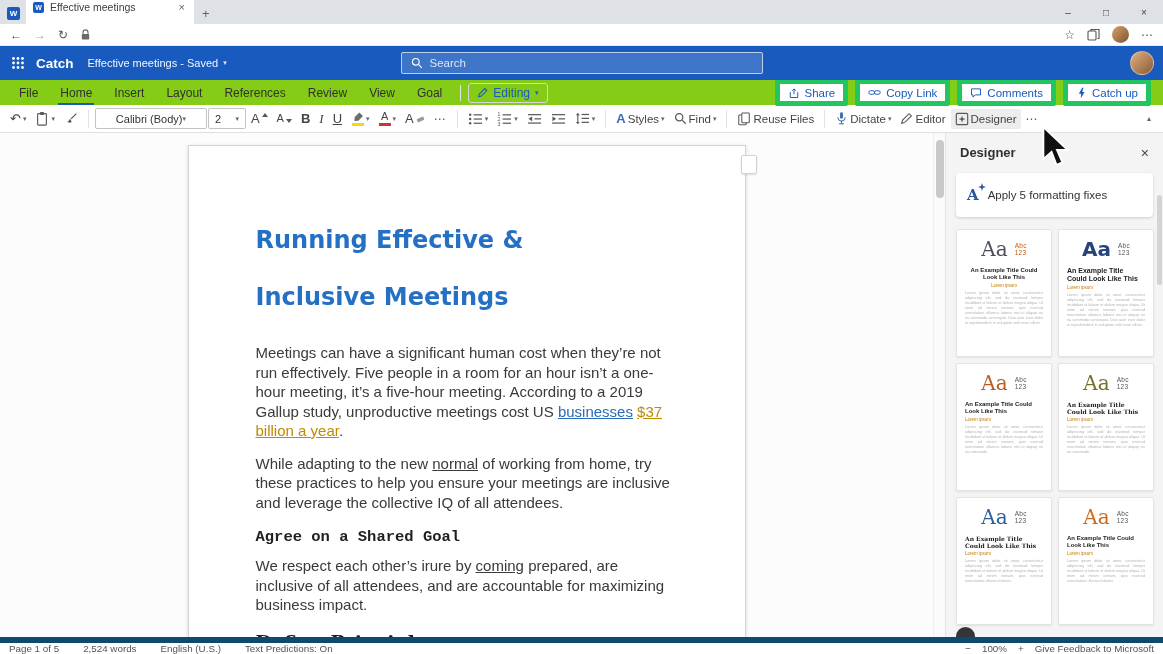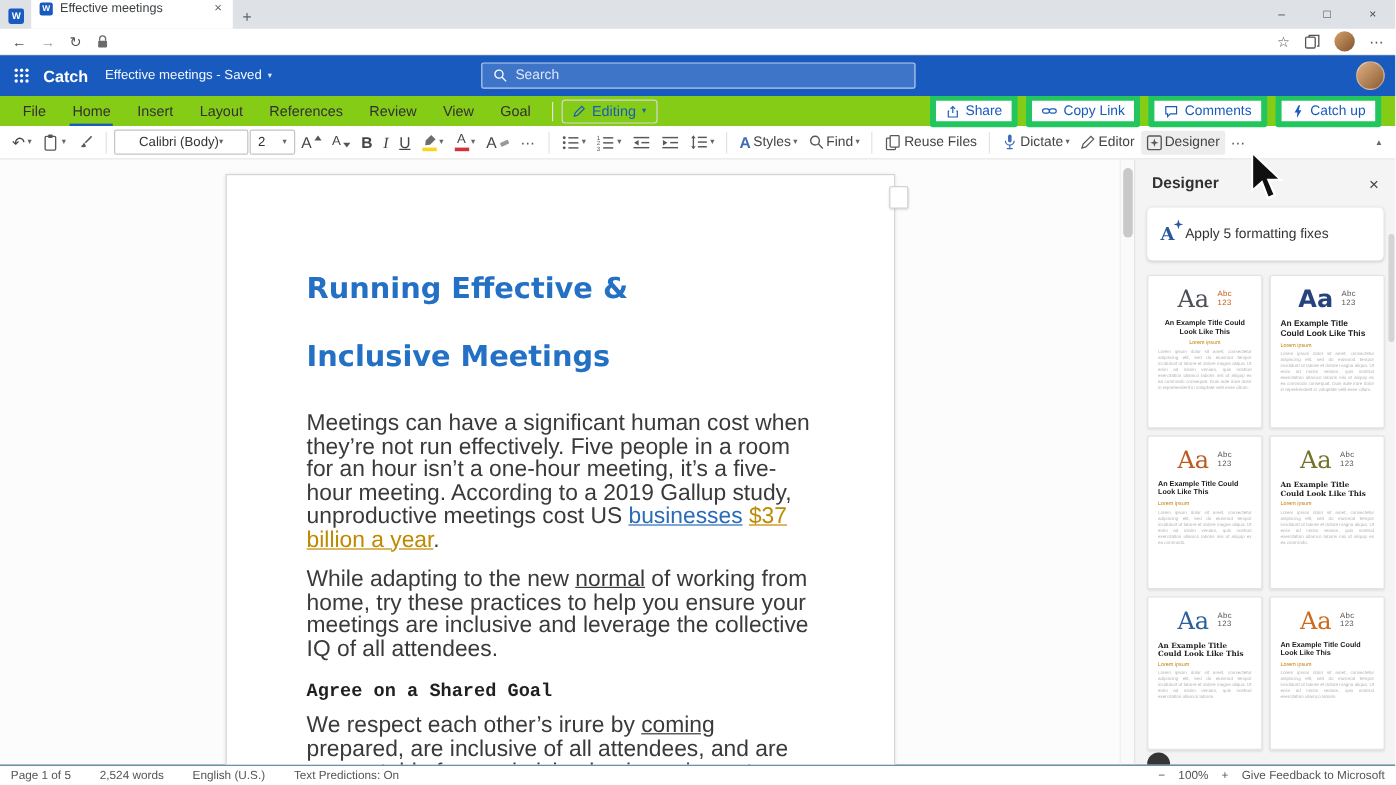"Meetings can have a significant" .doc-p { font-size: 19px -> 15px }
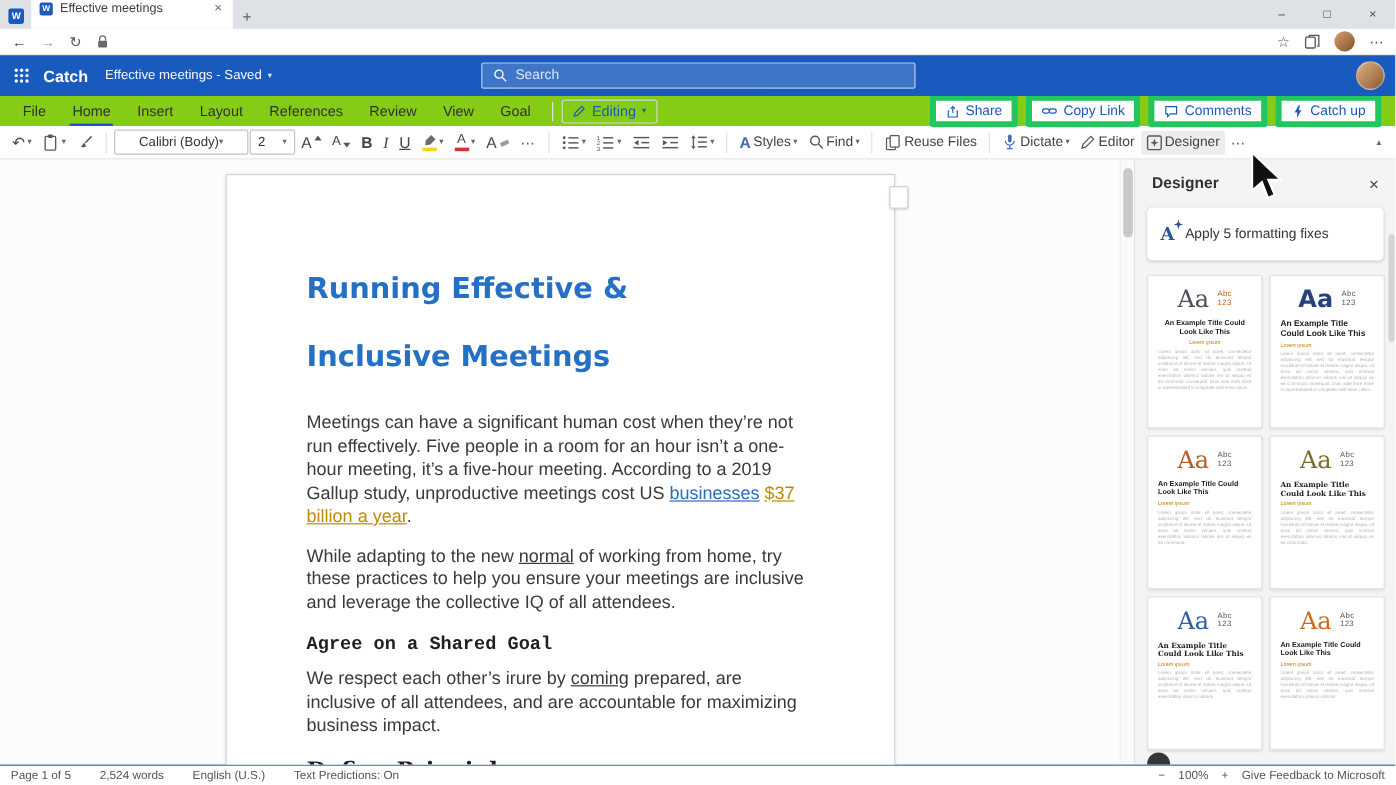"Page 1 of 5" .statusbar { border-top: 1px solid #0c4a6e -> 6px solid #0c4a6e }
